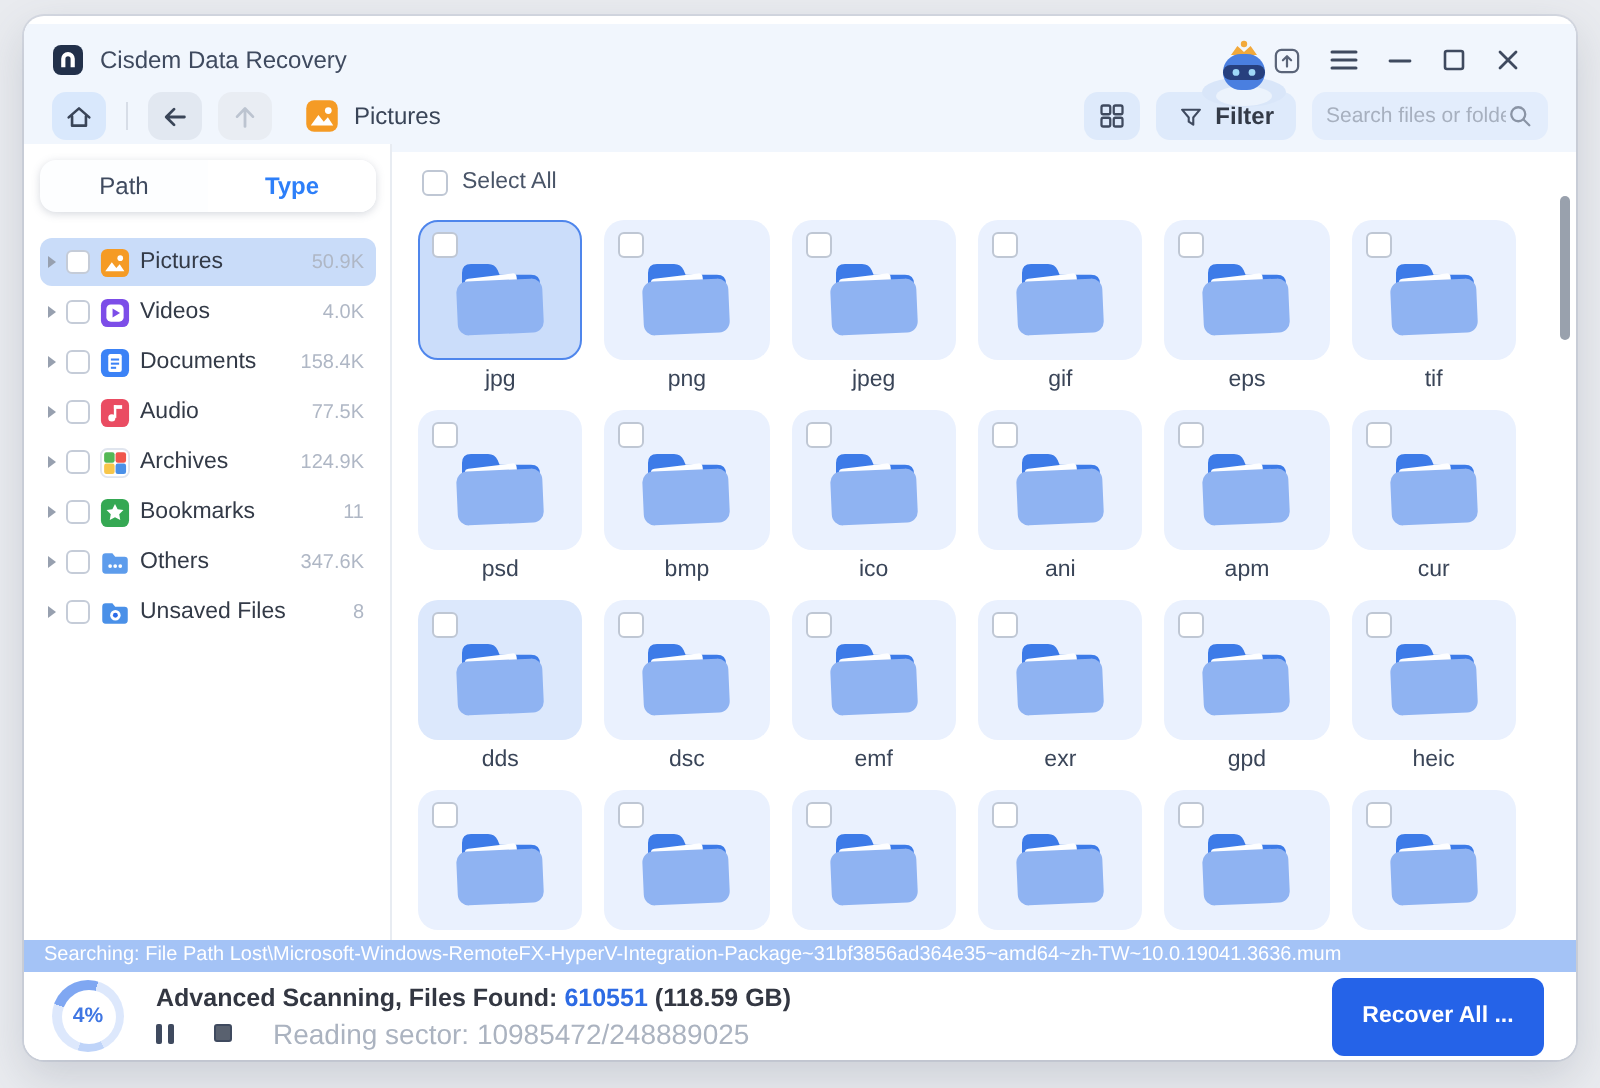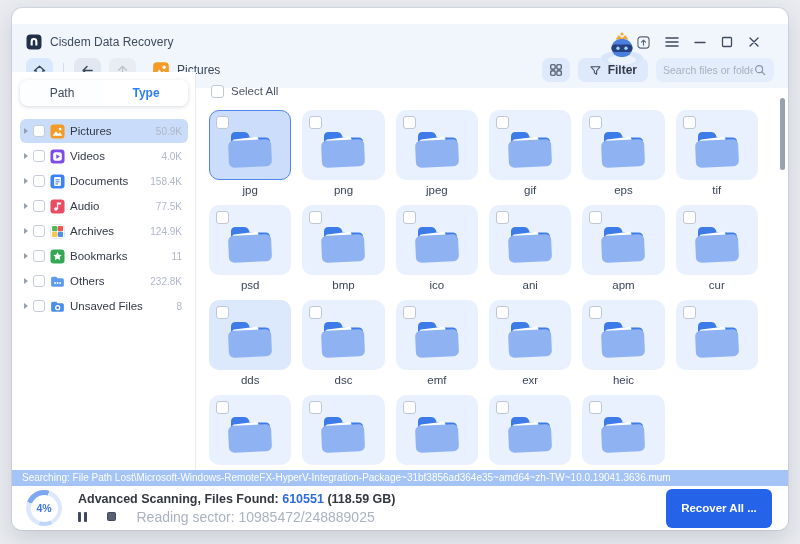"Cisdem Data Recovery" .topbar { top: 16px -> 4px }
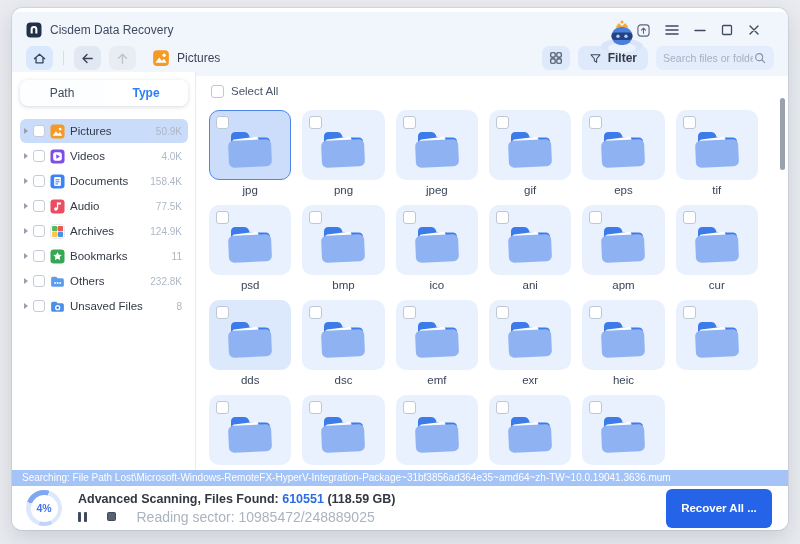"232.8K" span.side-count { text: 232.8K -> 347.6K }
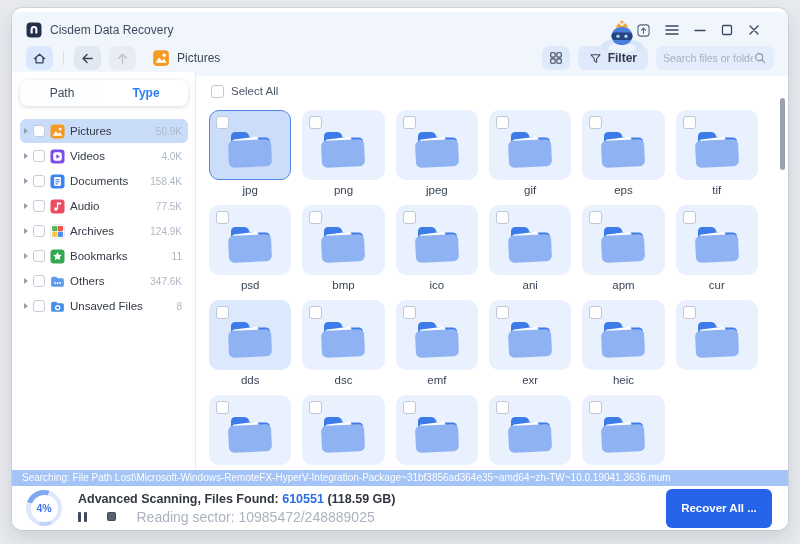"gpd" div.cell { html: none -> <div> <div> <span></span> <svg> <path></path> <rect></rect> <rect></rect> </svg> </div> <div>gpd</div> </div> }
